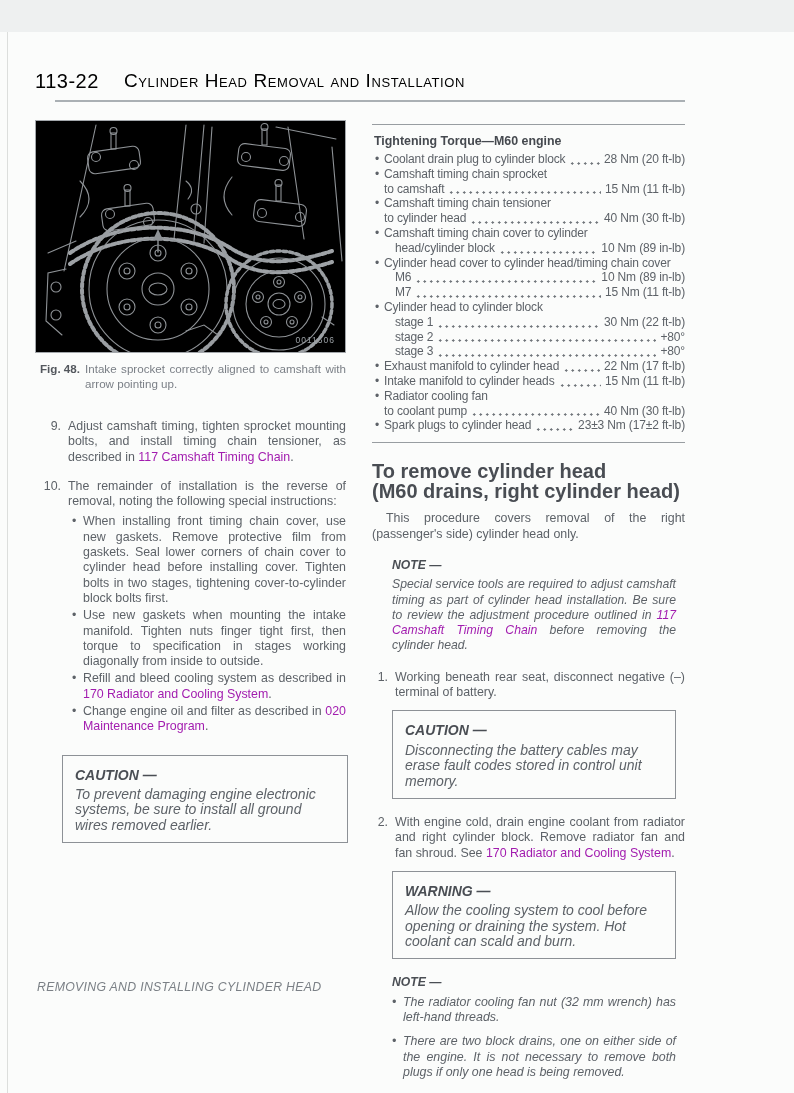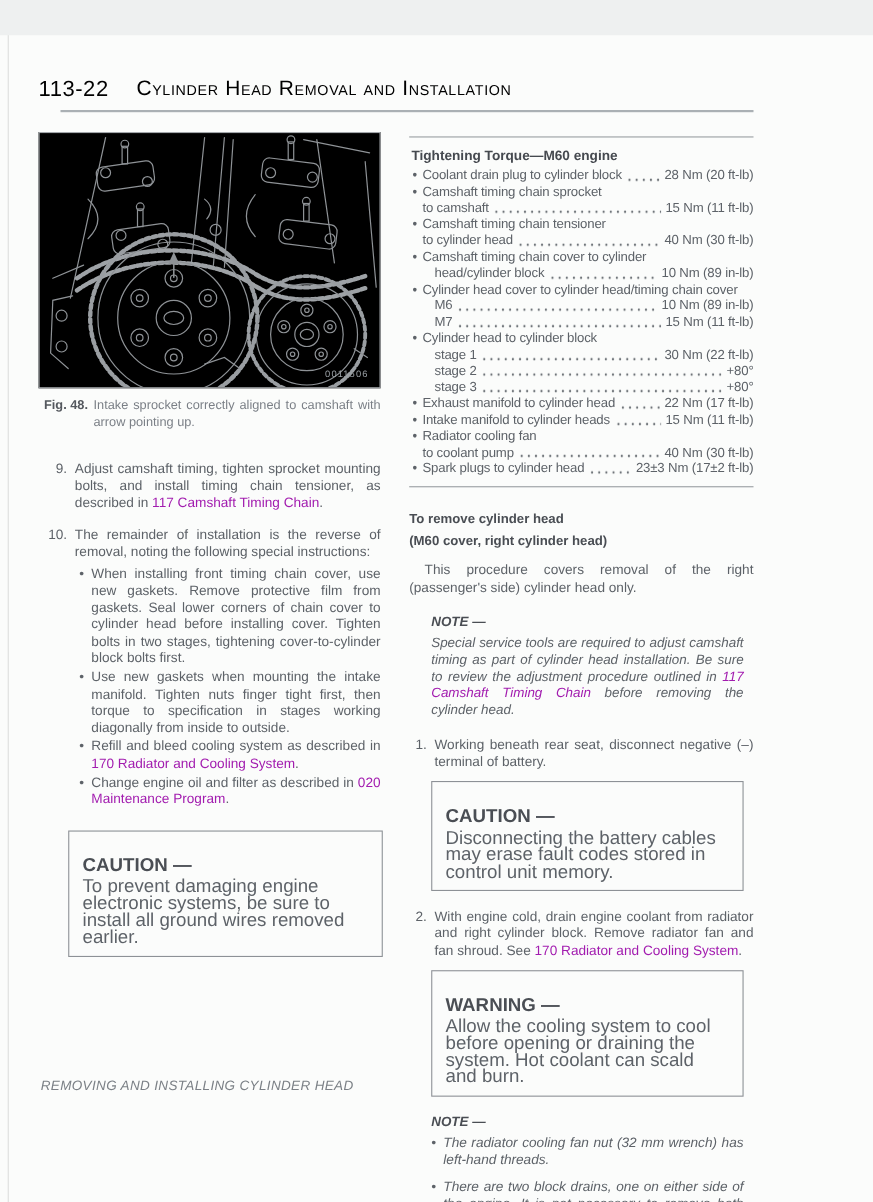"To remove cylinder head" .sec-h { font-size: 12px -> 20px }
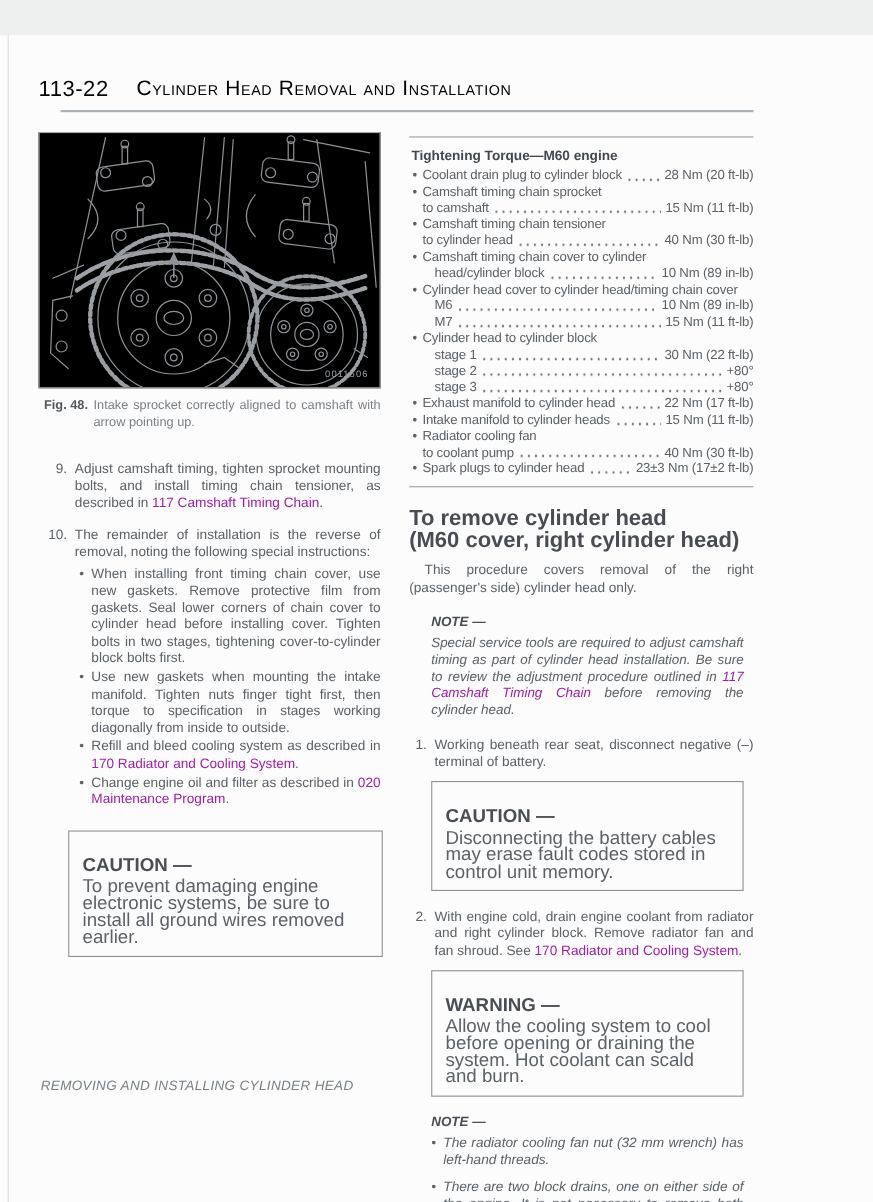"(M60 cover, right cylinder head)" div { text: cover -> drains }
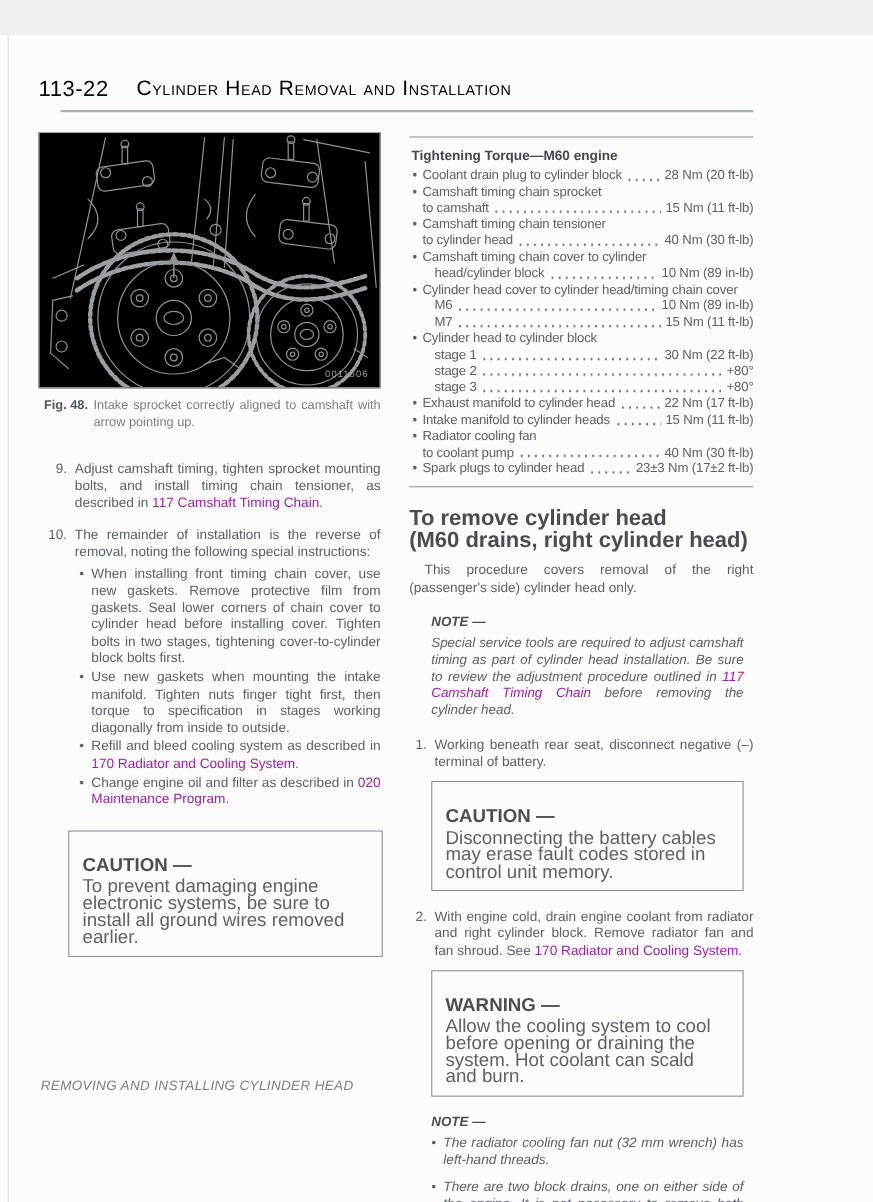"CAUTION —" .advice-box { font-size: 17px -> 14px; font-style: none -> italic; padding: 23px 12px 9px 12px -> 12px 12px 9px 12px }
